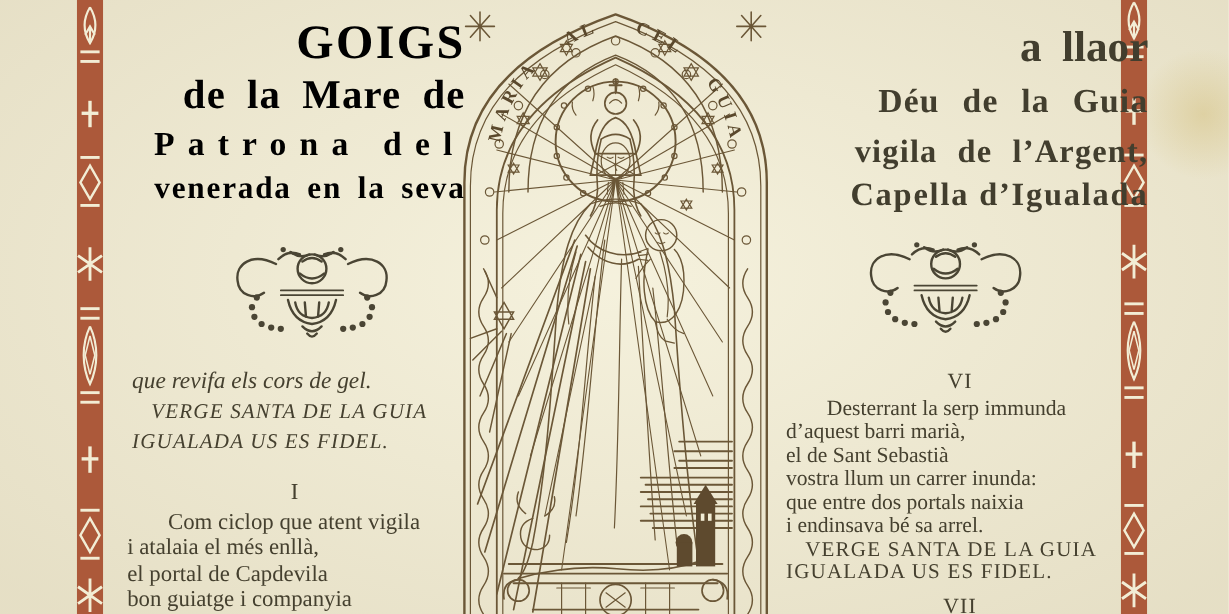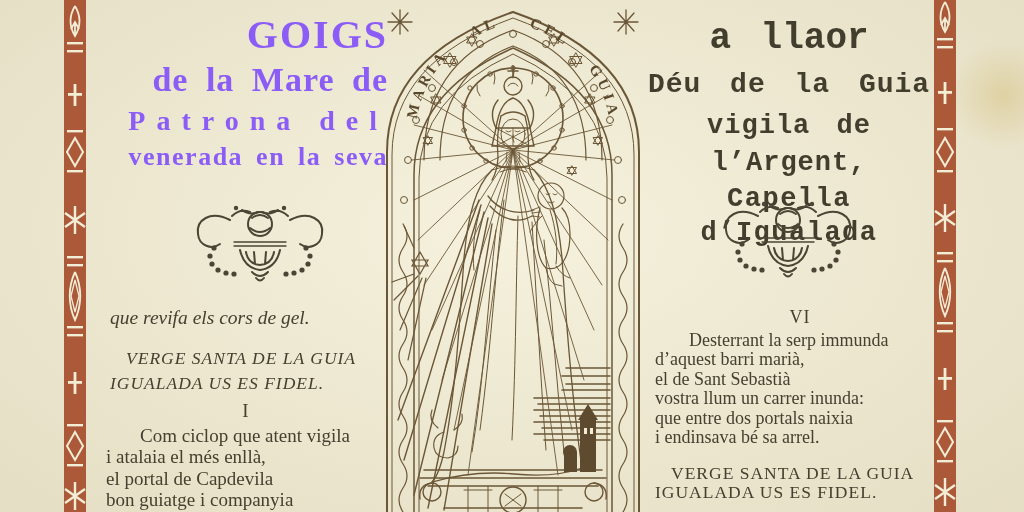"GOIGS" .head-left { color: #8b5cf6 -> #000000 }
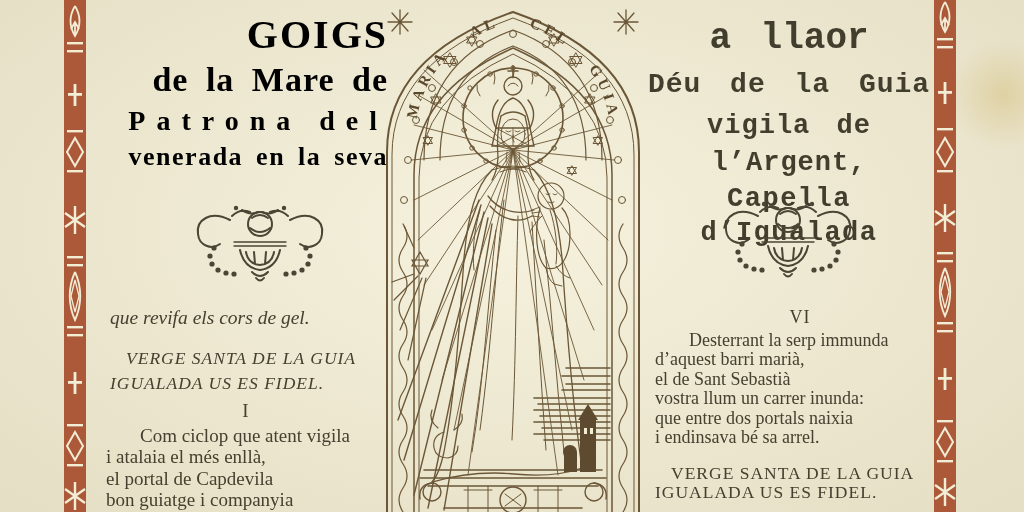"a llaor" .head-right { font-family: Liberation Mono, monospace -> none; left: 644px -> 667px; text-align: center -> right }
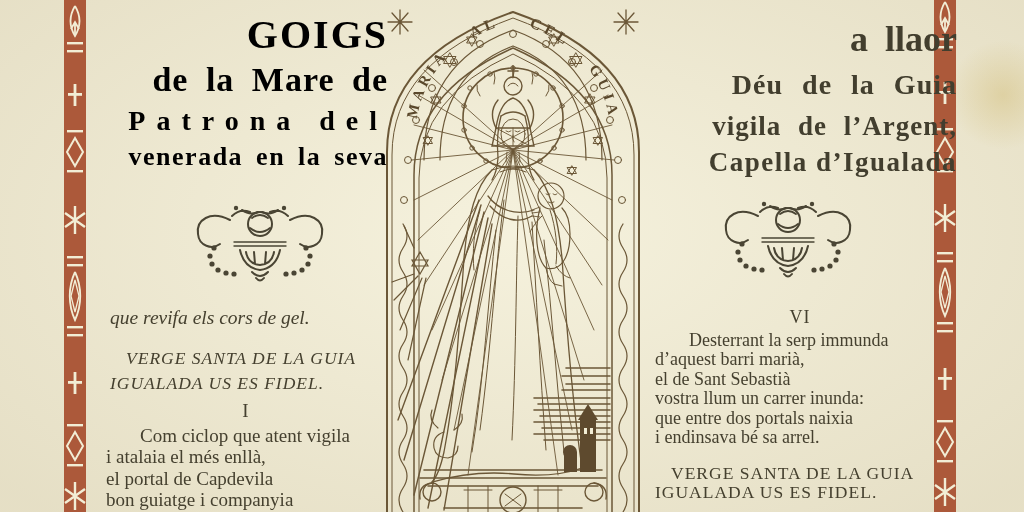"VERGE SANTA DE LA GUIA" .ind-sm { margin-top: 16px -> none }
